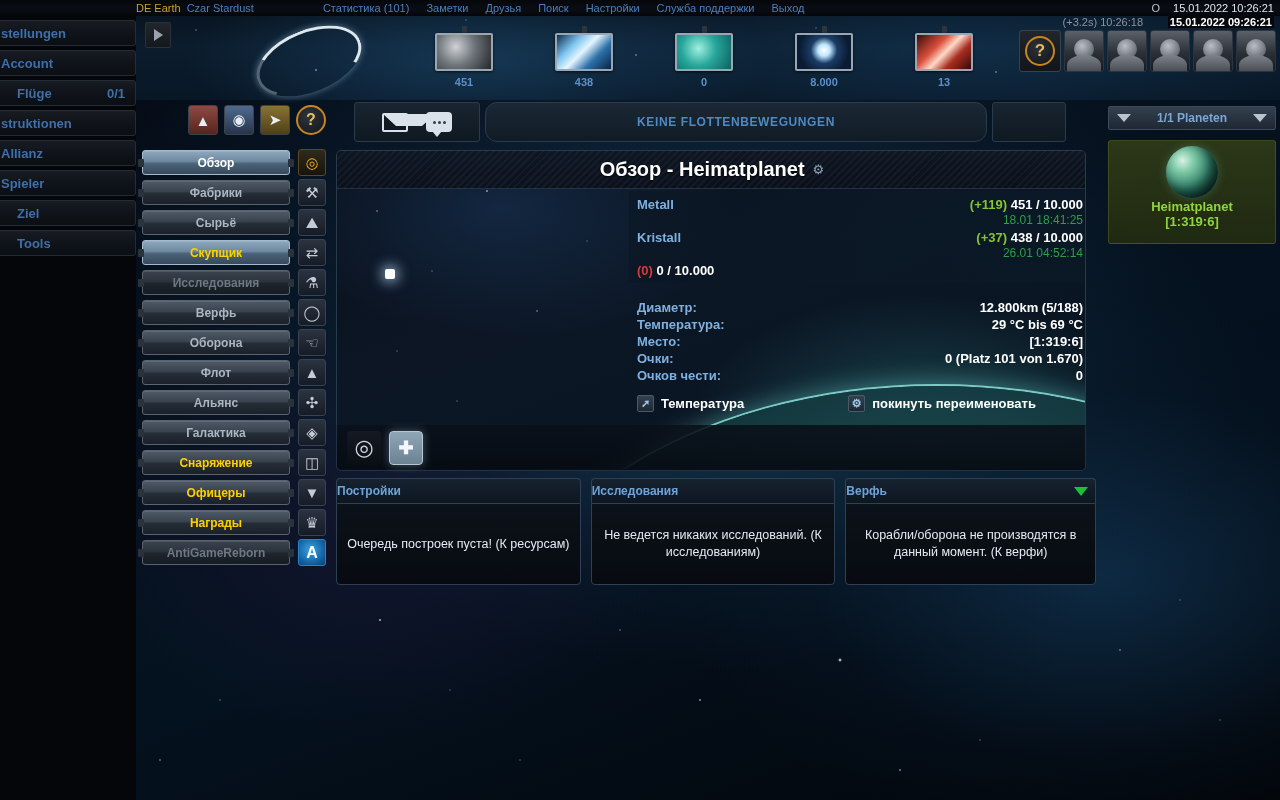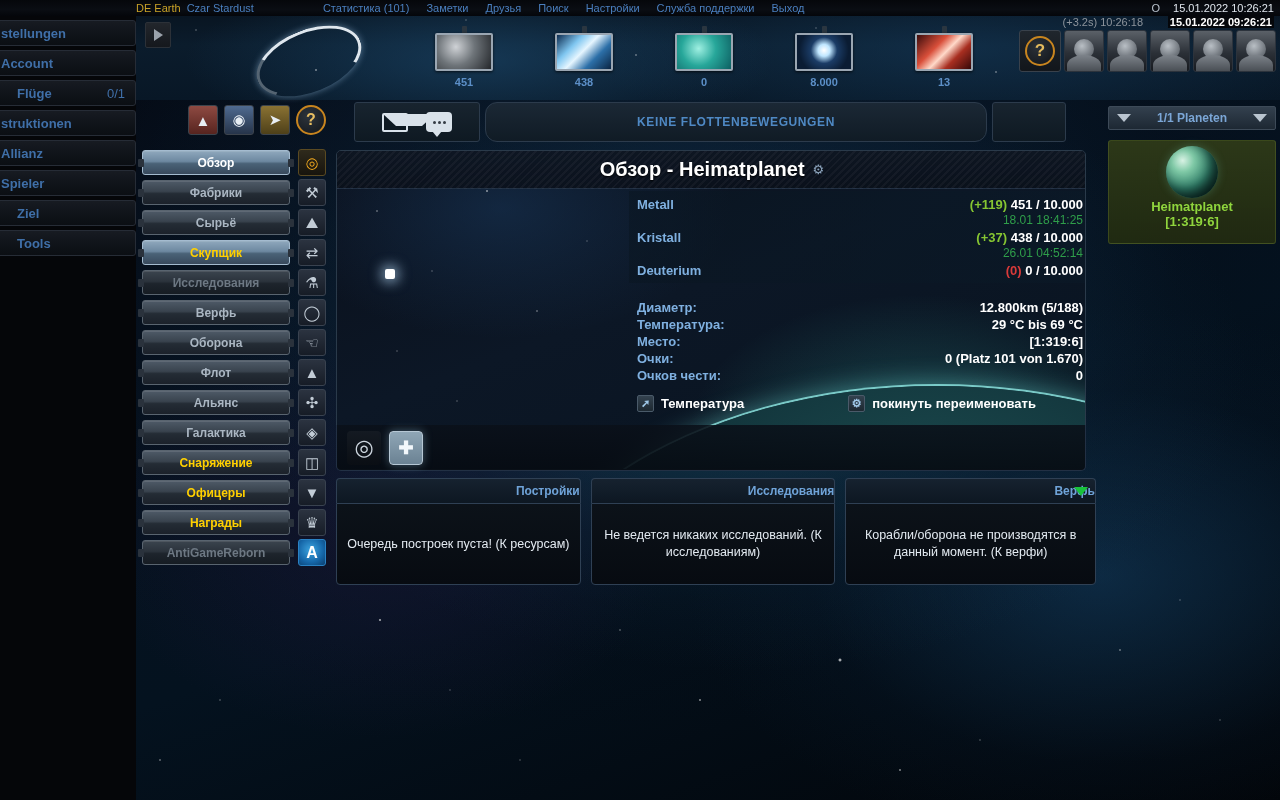"0/1" .lp-item .cnt { font-weight: normal -> bold }
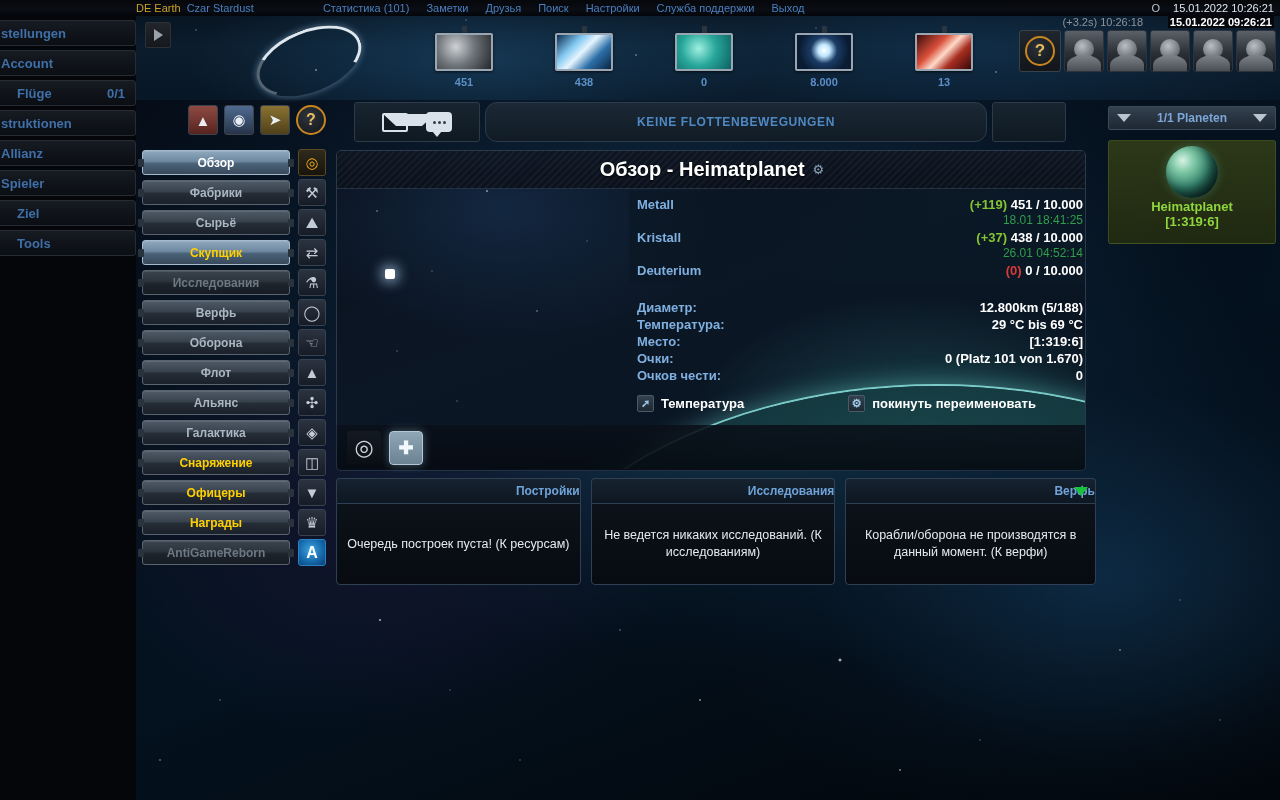"Deuterium" div.rname { html: <div>Deuterium</div> -> none }
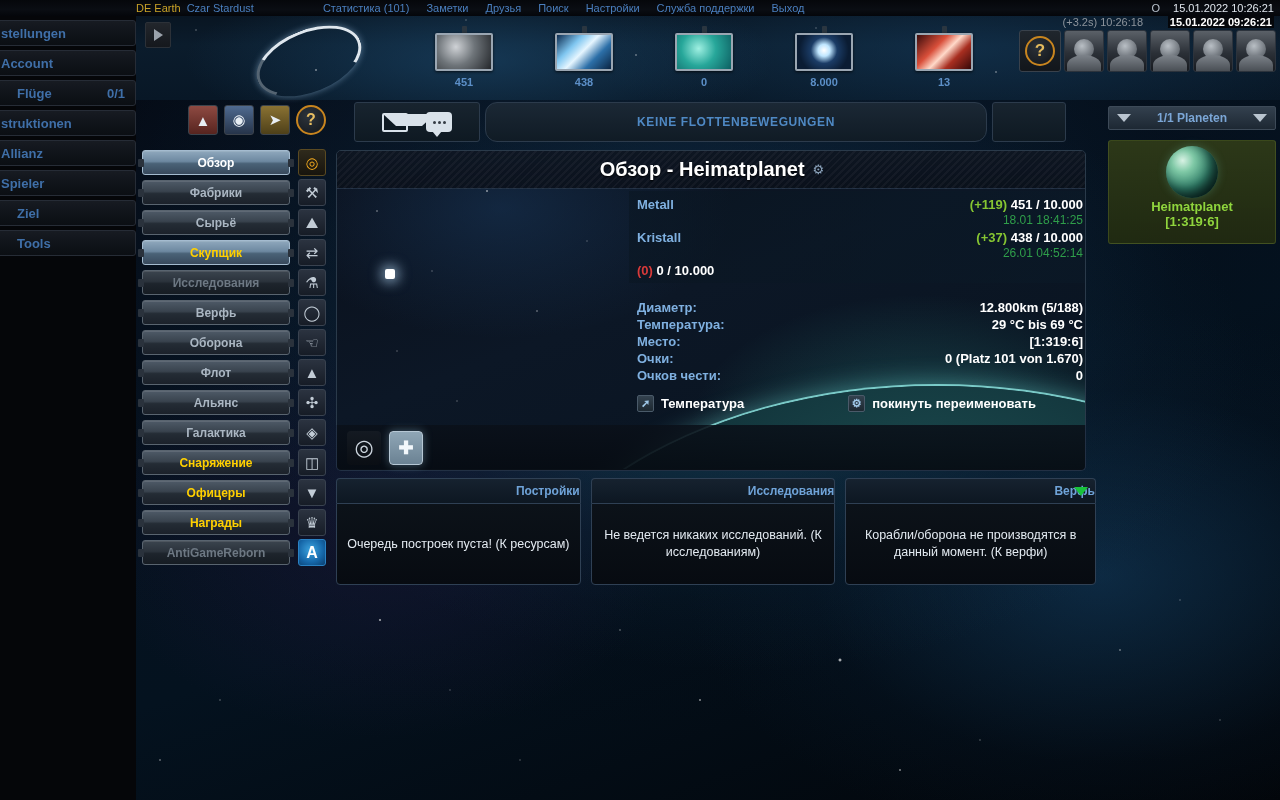"Постройки" .tphead { justify-content: flex-end -> flex-start }
